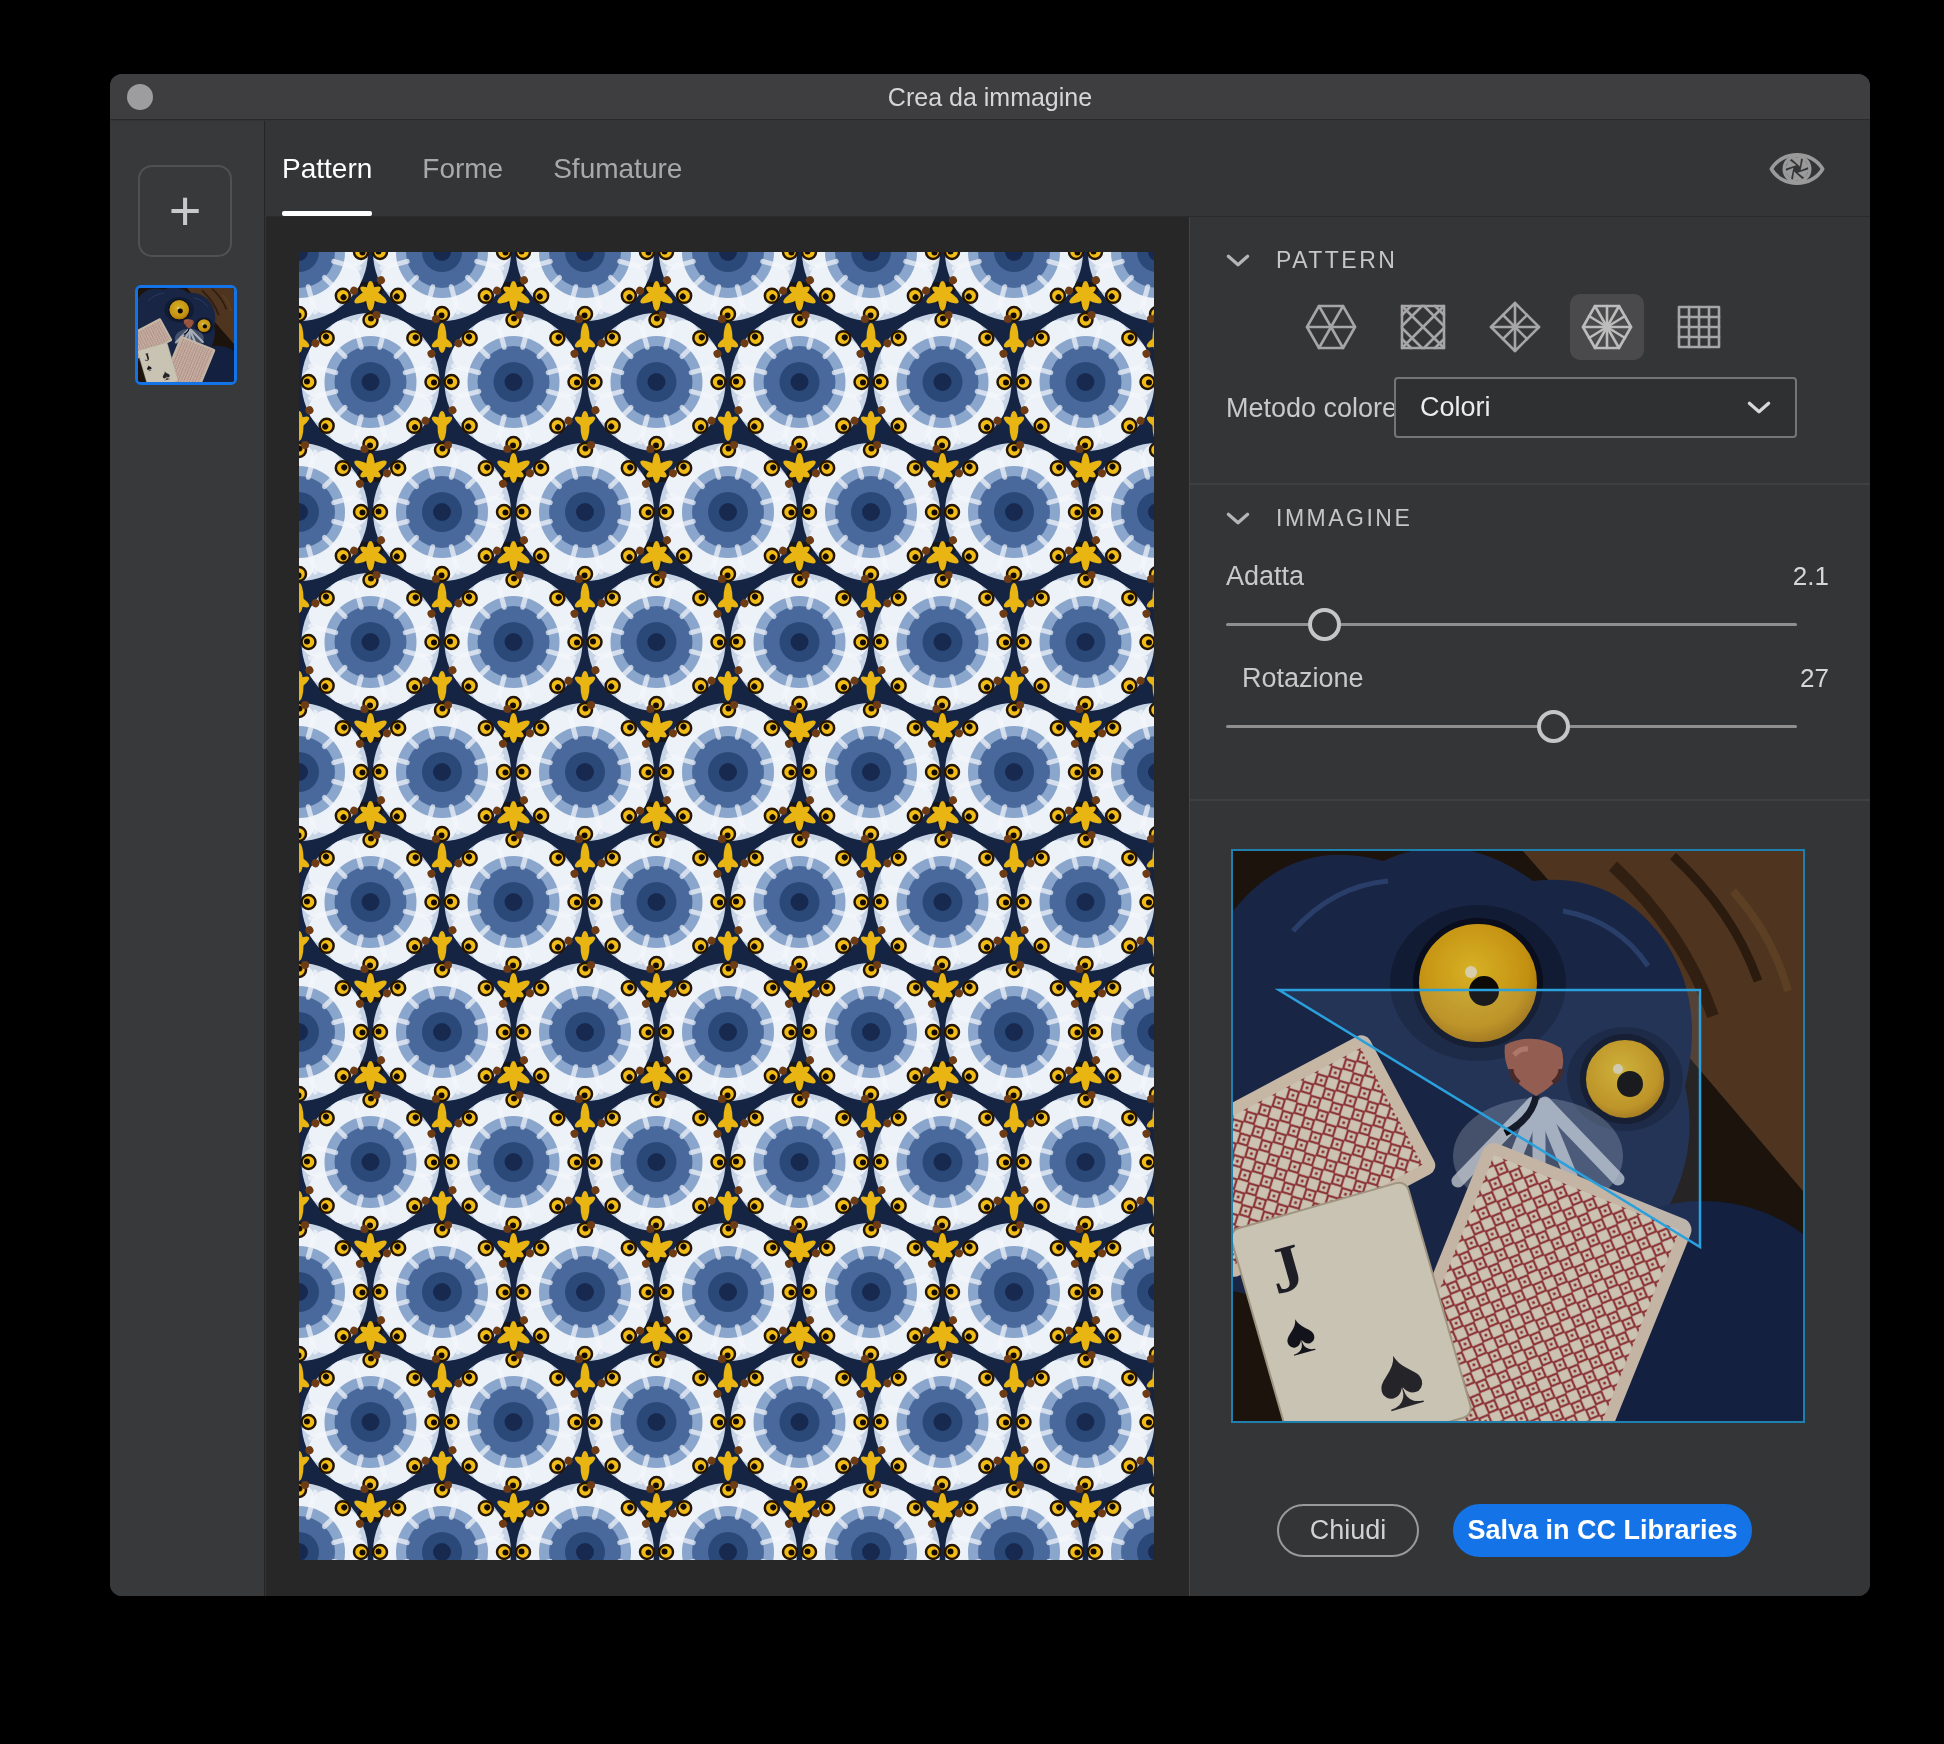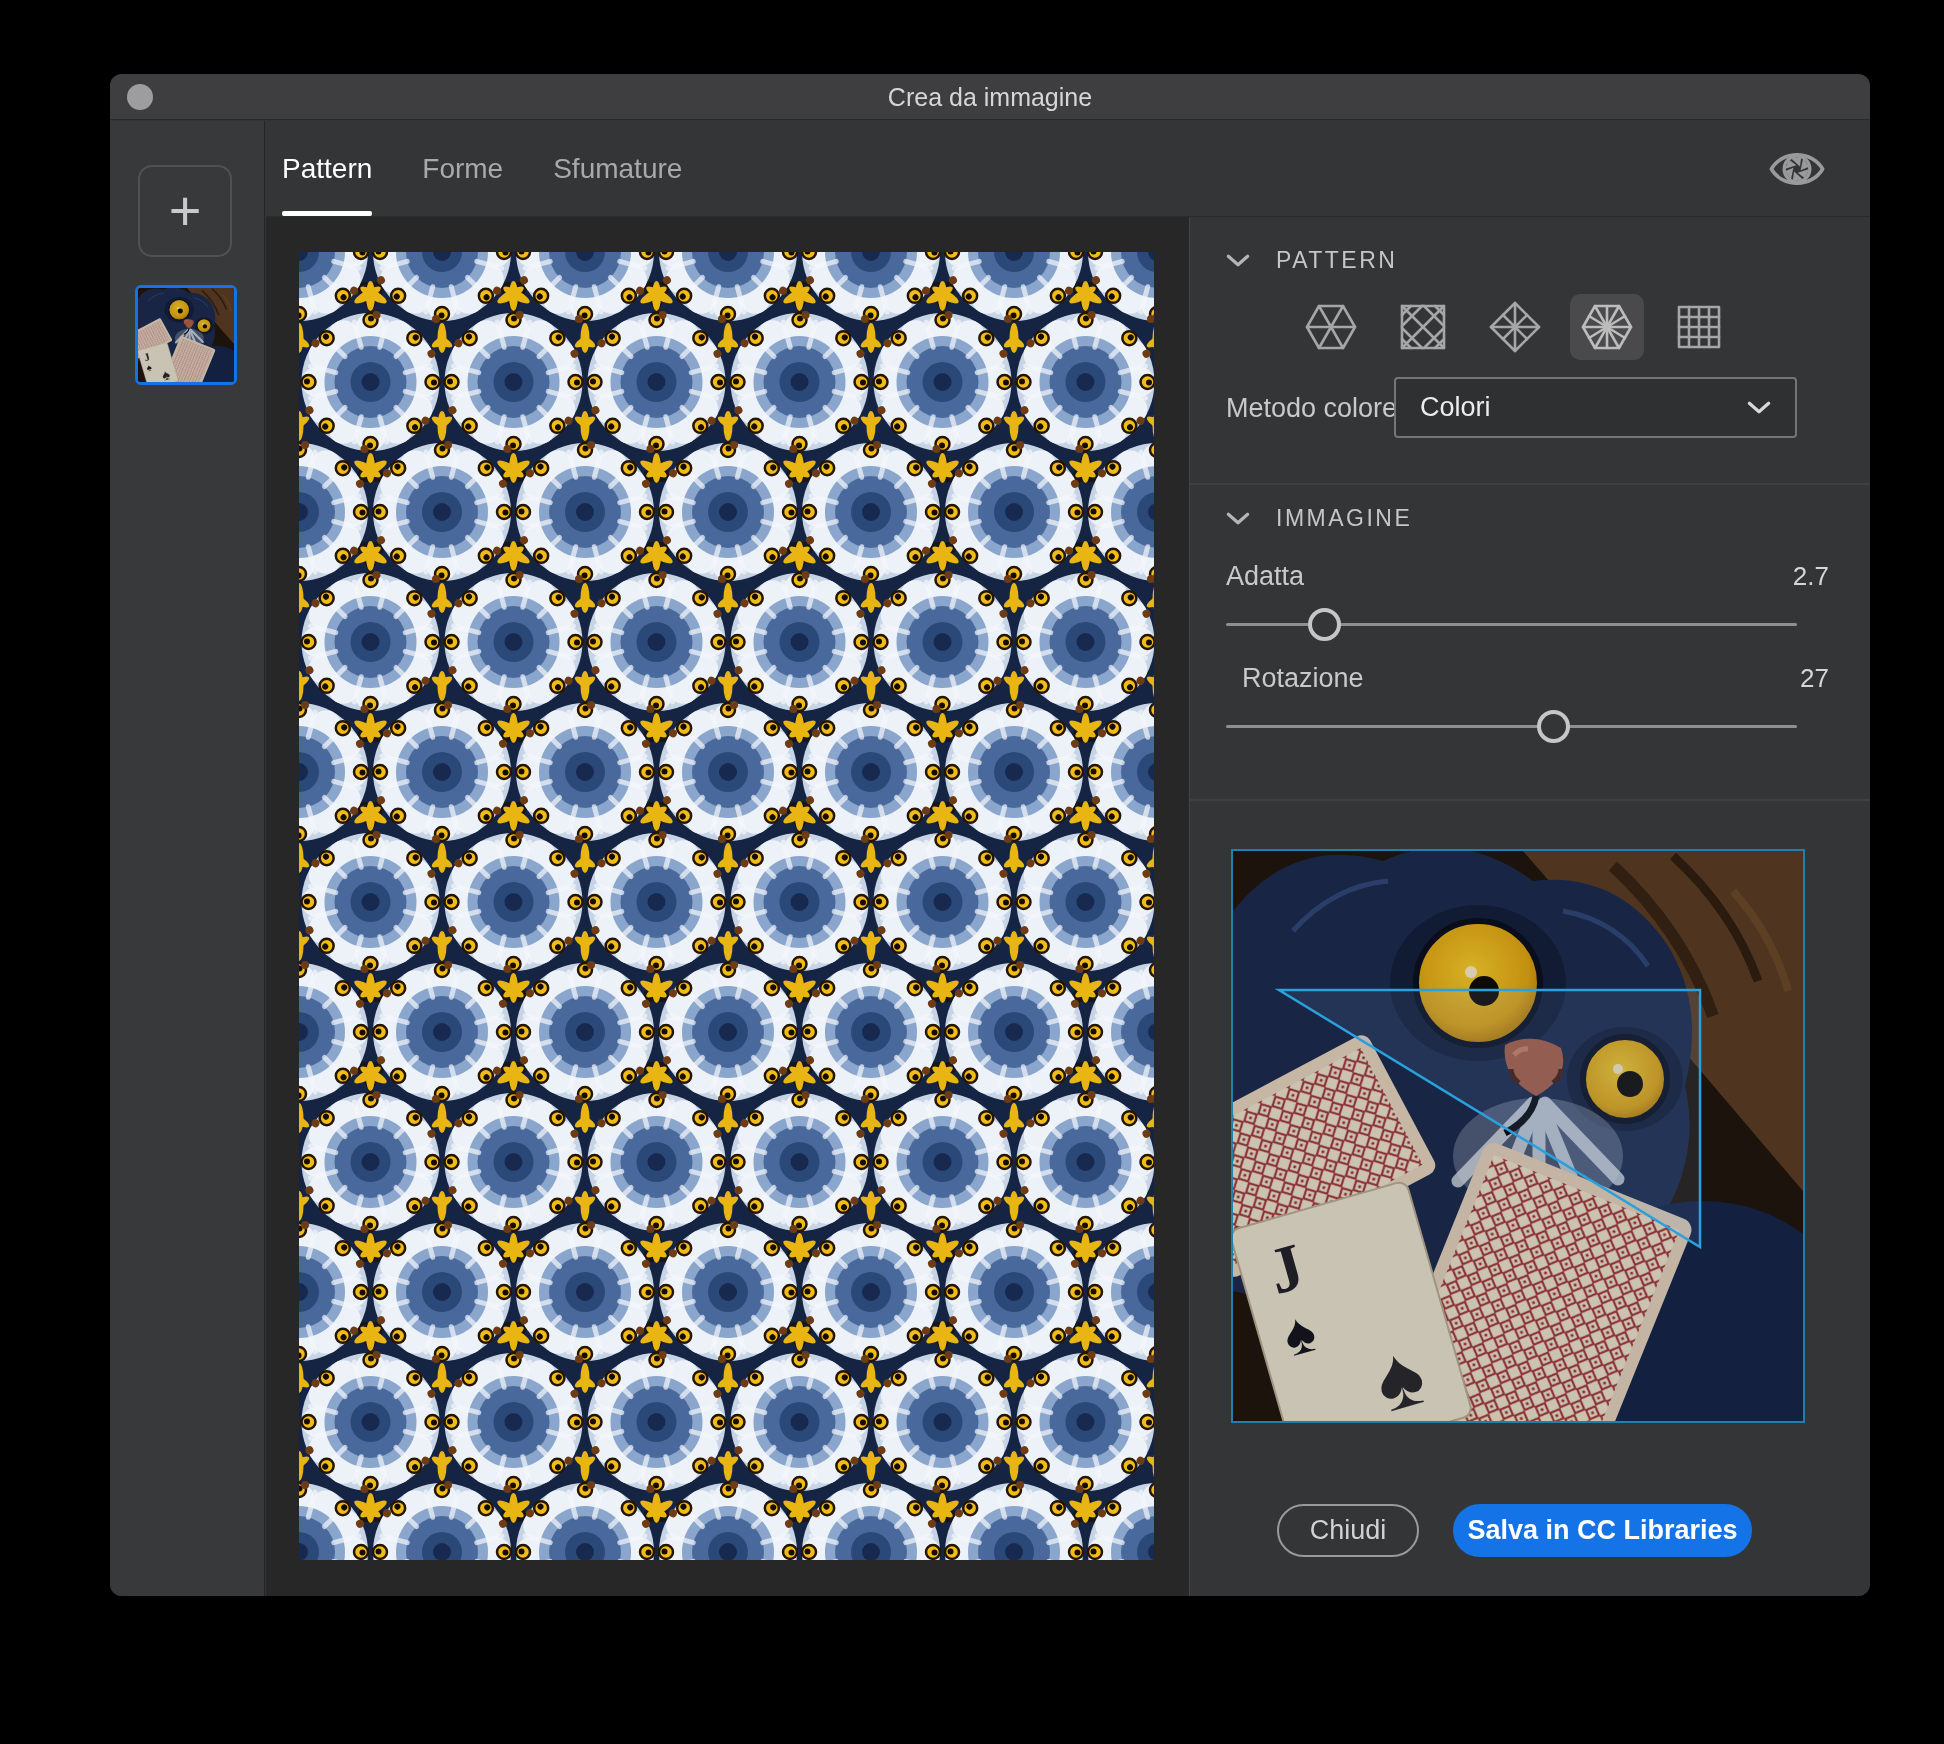"2.7" div.param-value { text: 2.7 -> 2.1 }
